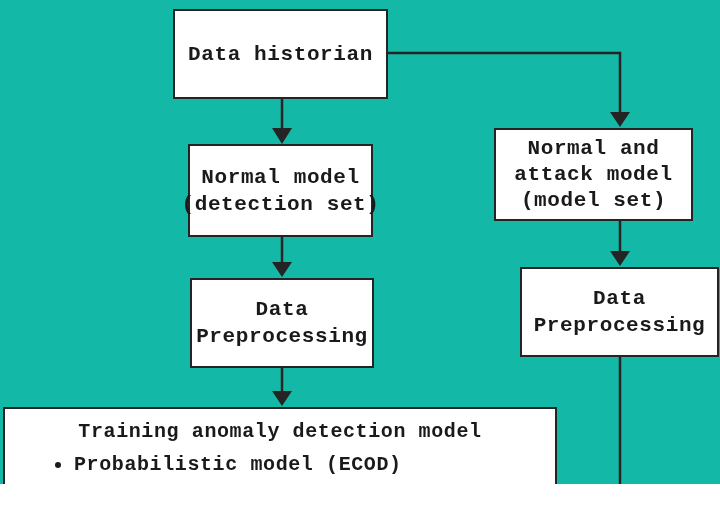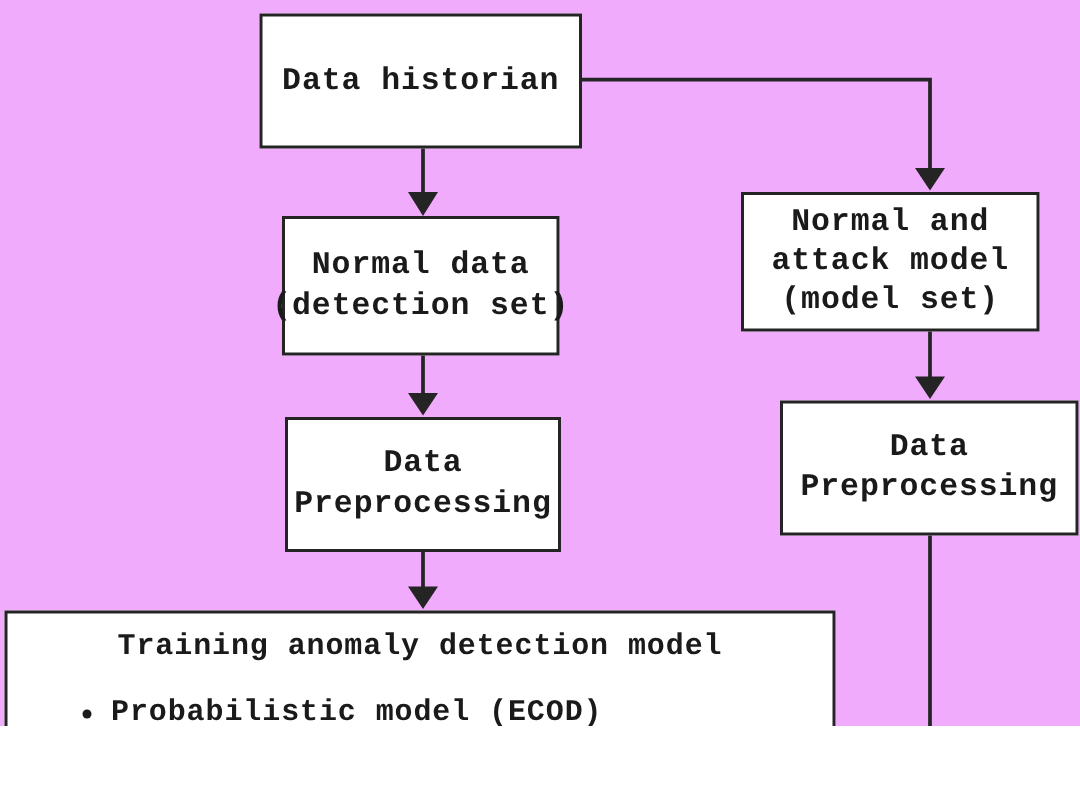"Data historian" .canvas { background: #f0abfc -> #14b8a6 }
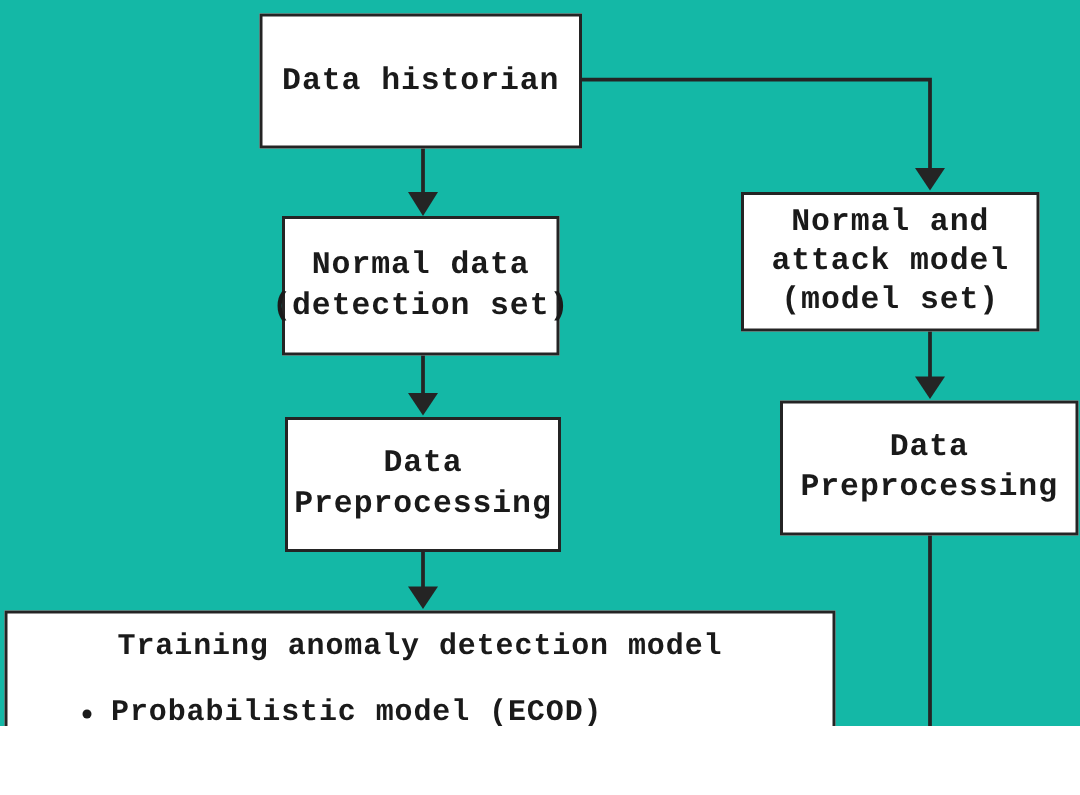"Normal data" div { text: data -> model }
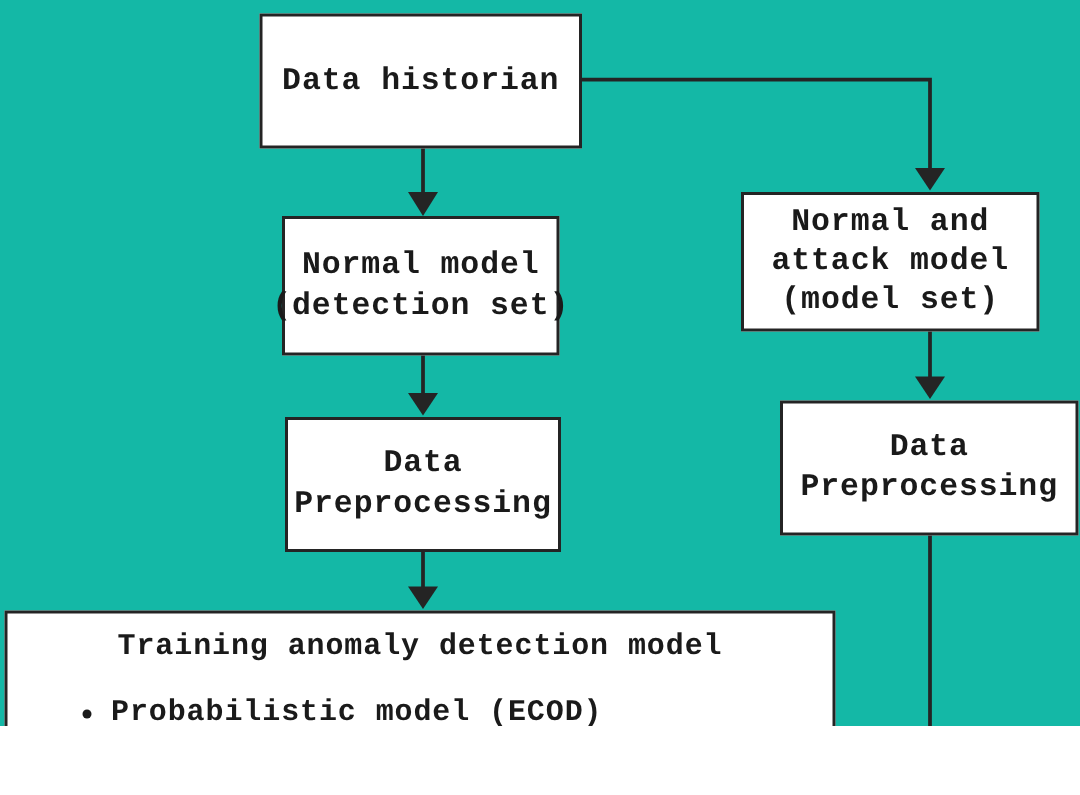"Probabilistic model (ECOD)" .model-bullets { margin-top: 17px -> 6px }
